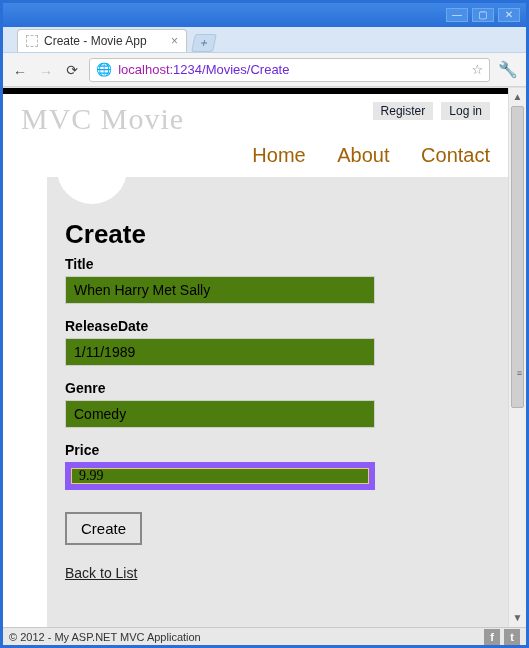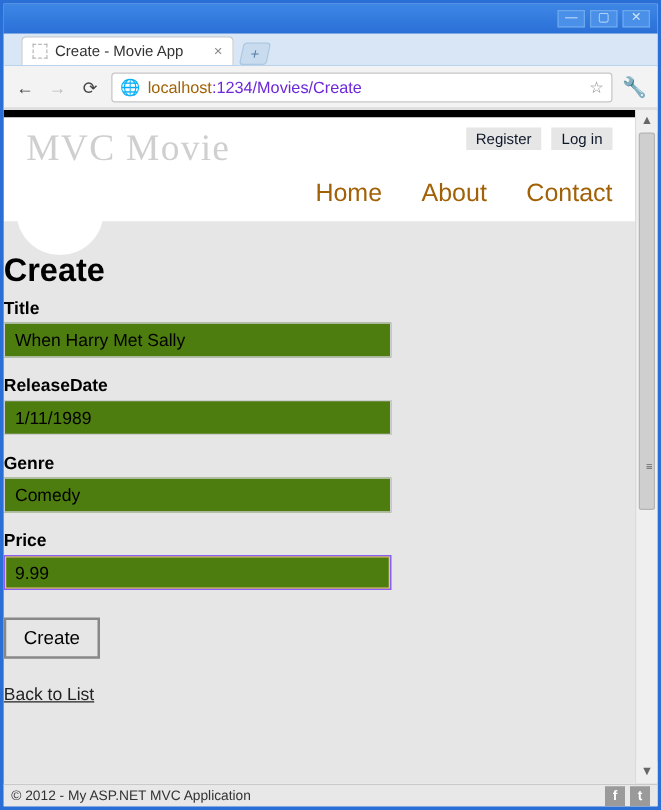"localhost" .urlbar .host { color: #a16207 -> #a21caf }
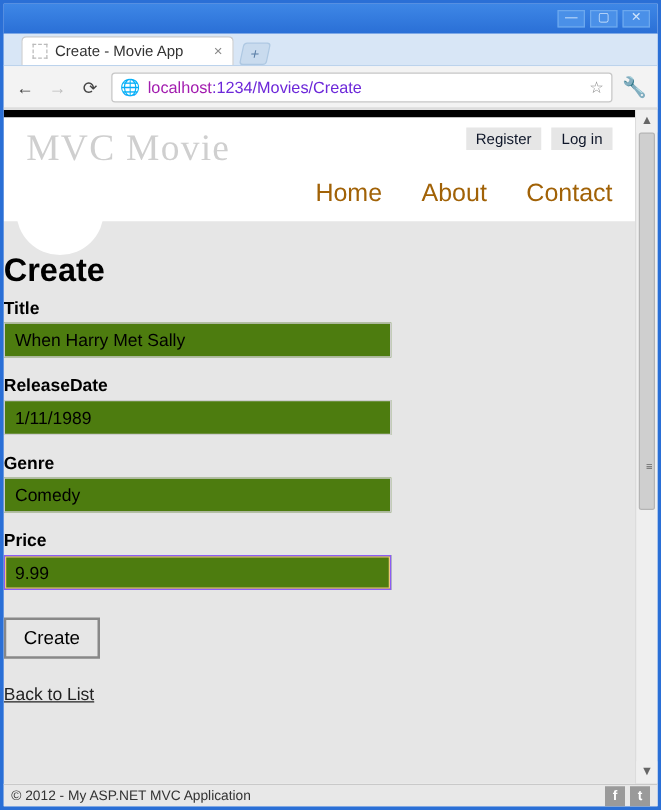"Create" .content { margin-left: none -> 44px; padding: none -> 18px }
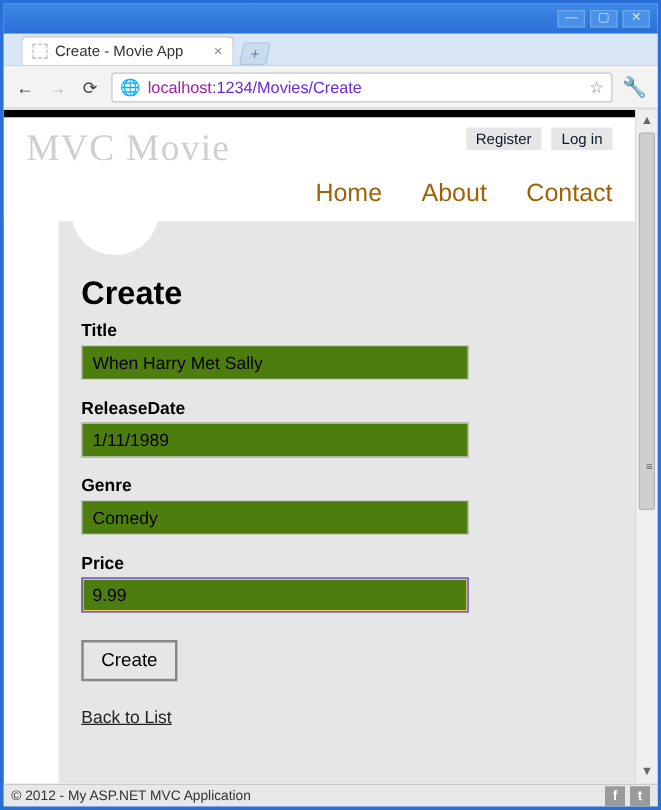"9.99" .field-input.focus { border: 1px solid #8b5cf6 -> 6px solid #8b5cf6; font-family: none -> Liberation Serif, serif }
